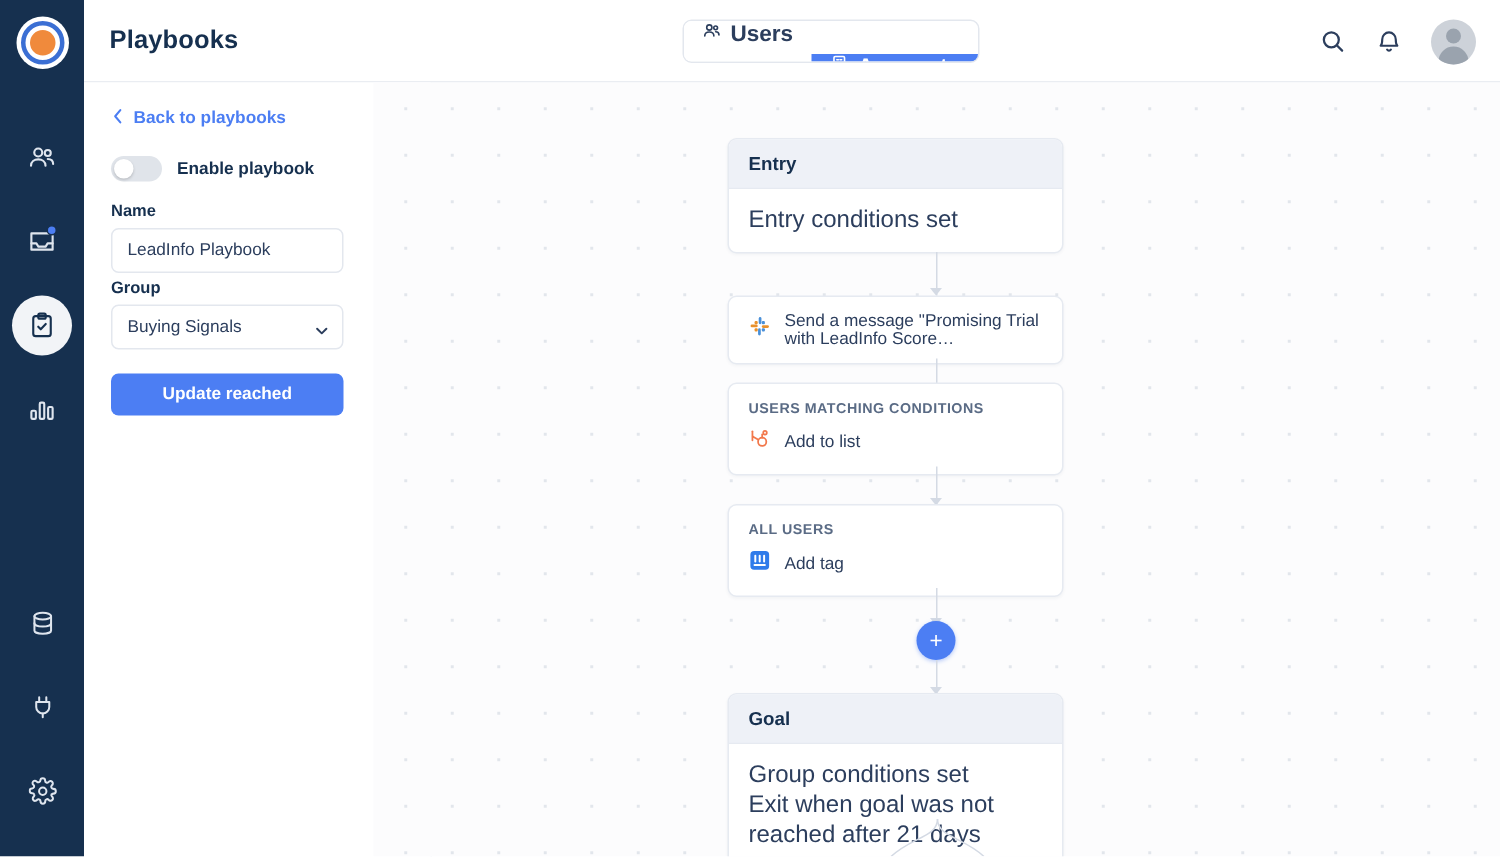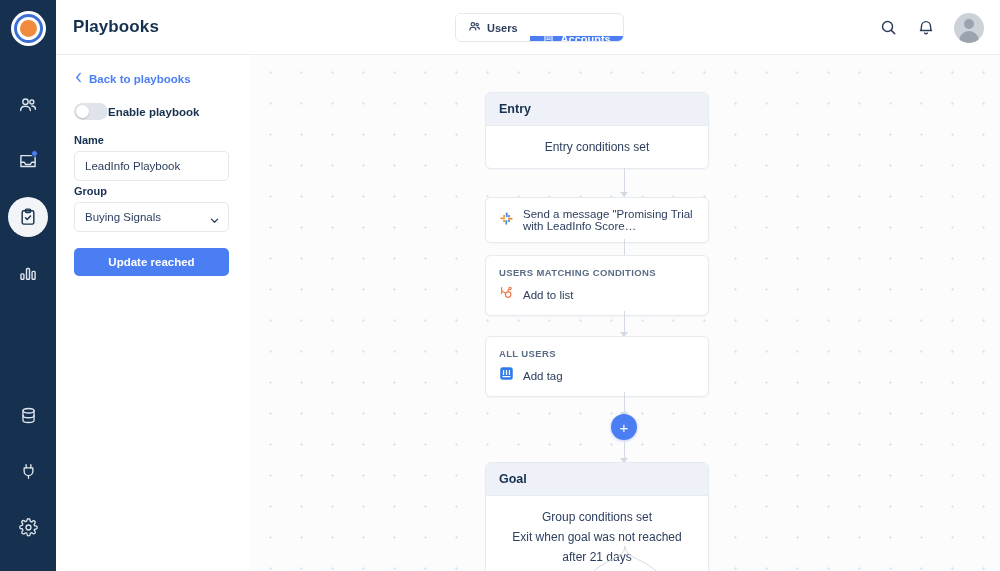"Users" .seg-btn { align-items: center -> none; font-size: 11px -> 15px }
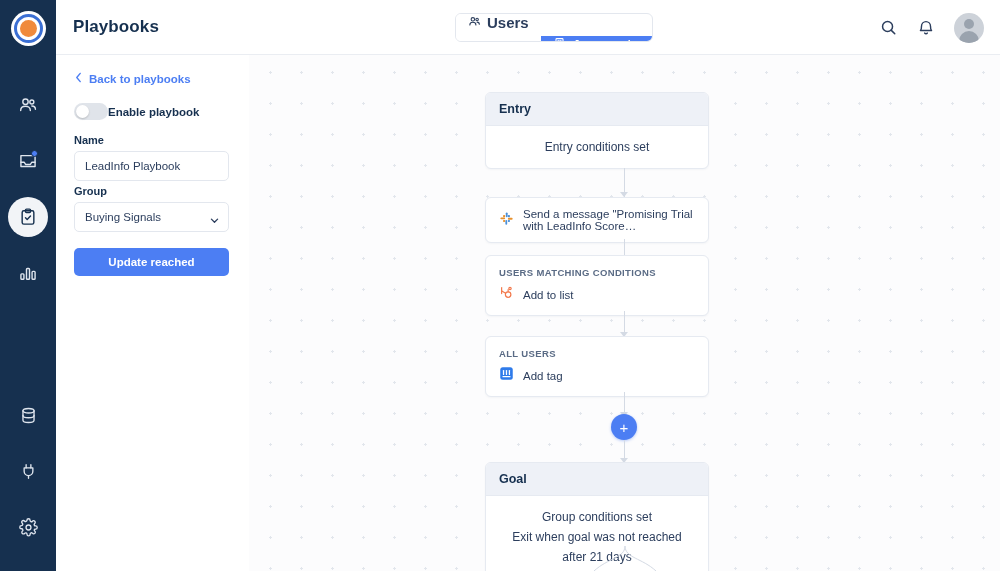"Enable playbook" .toggle-row { gap: none -> 10px }
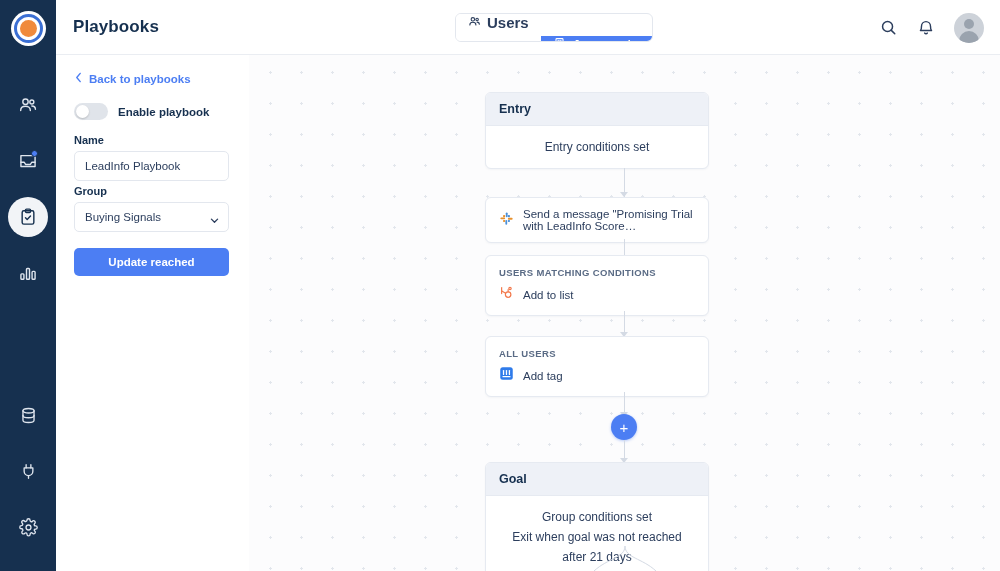"Entry conditions set" .card-line { font-size: 12px -> 16px; text-align: center -> none }
